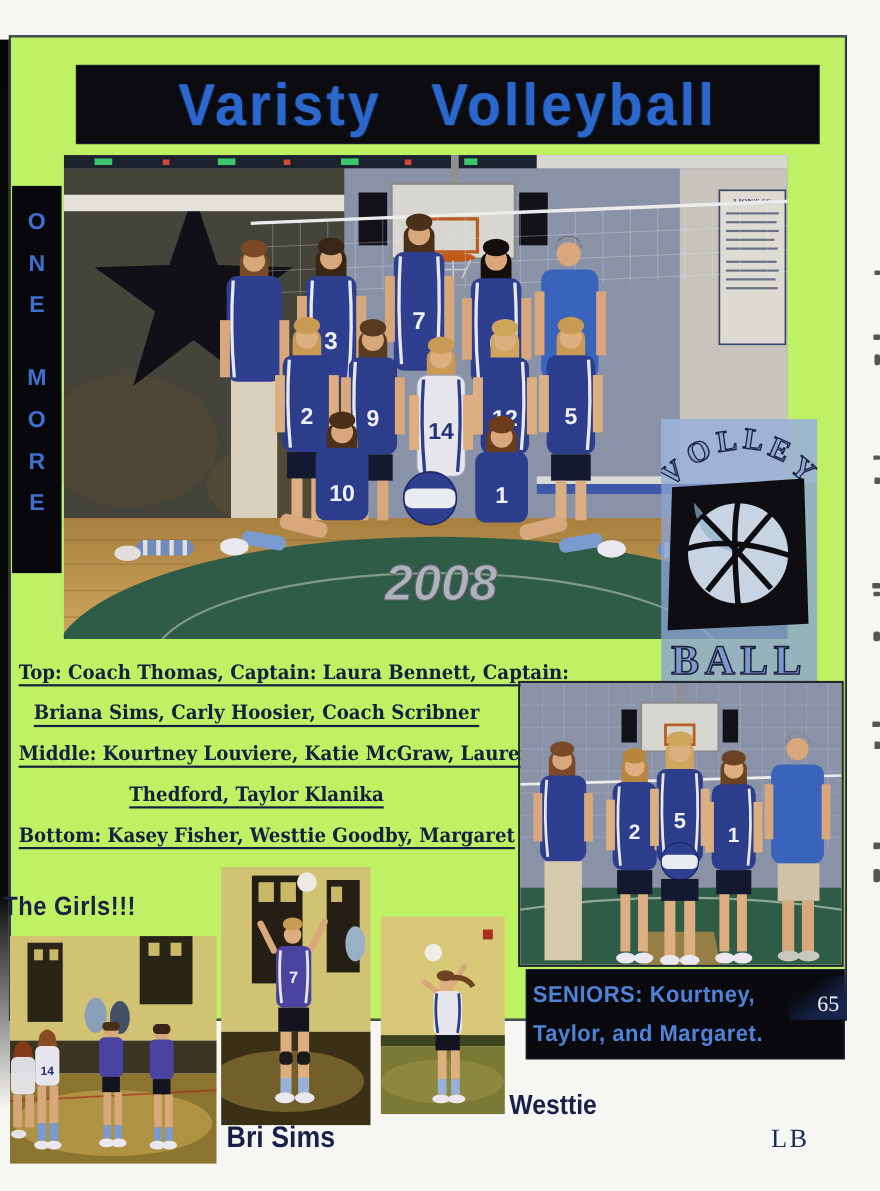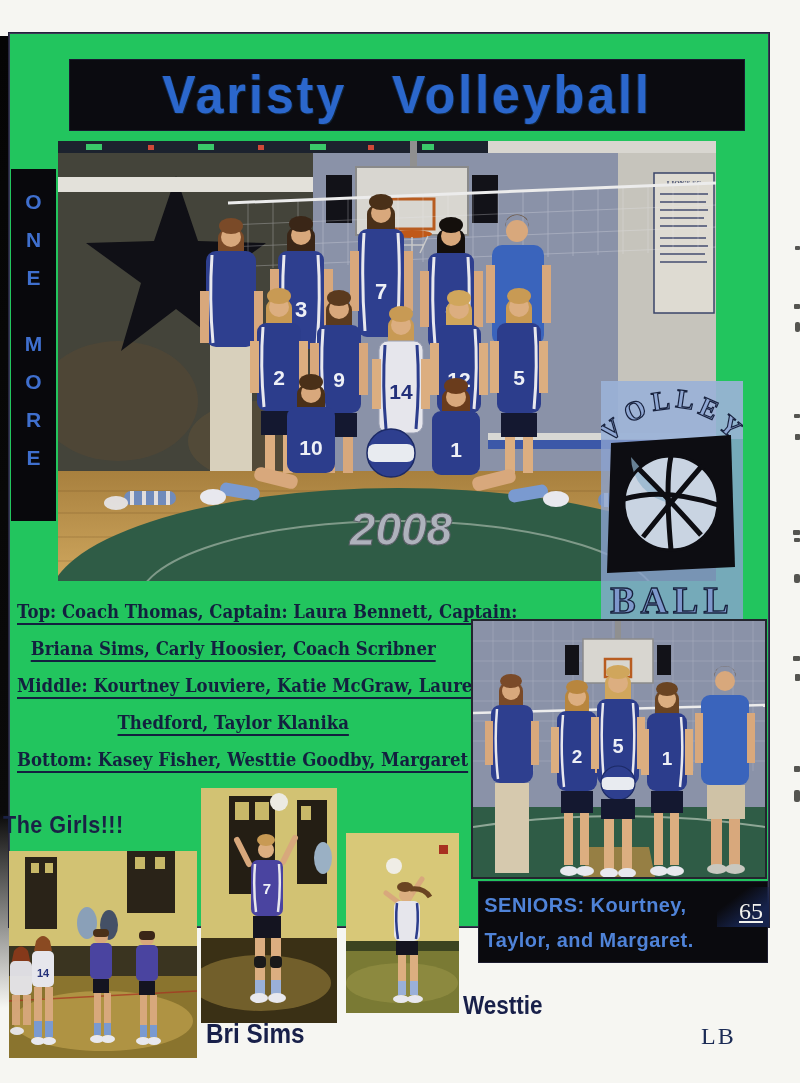"Varisty Volleyball" .page { background: #22c55e -> #bef264 }
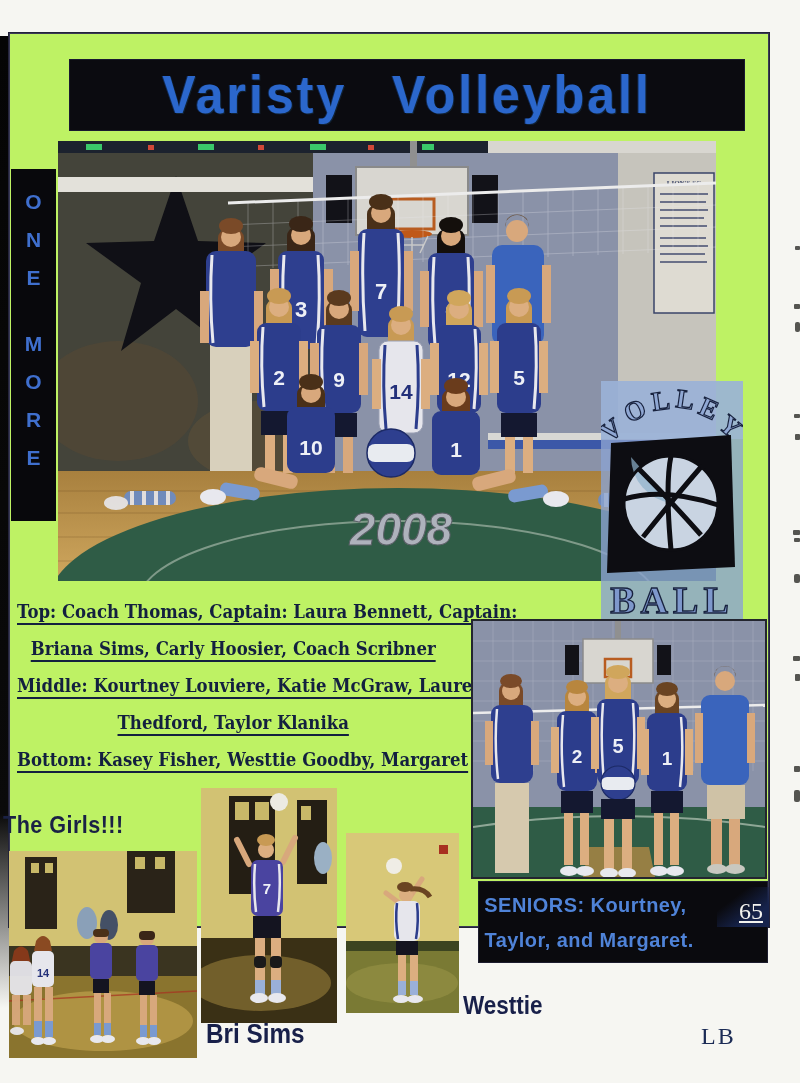"65" .corner span { font-size: 24px -> 20px; text-decoration: underline -> none }
